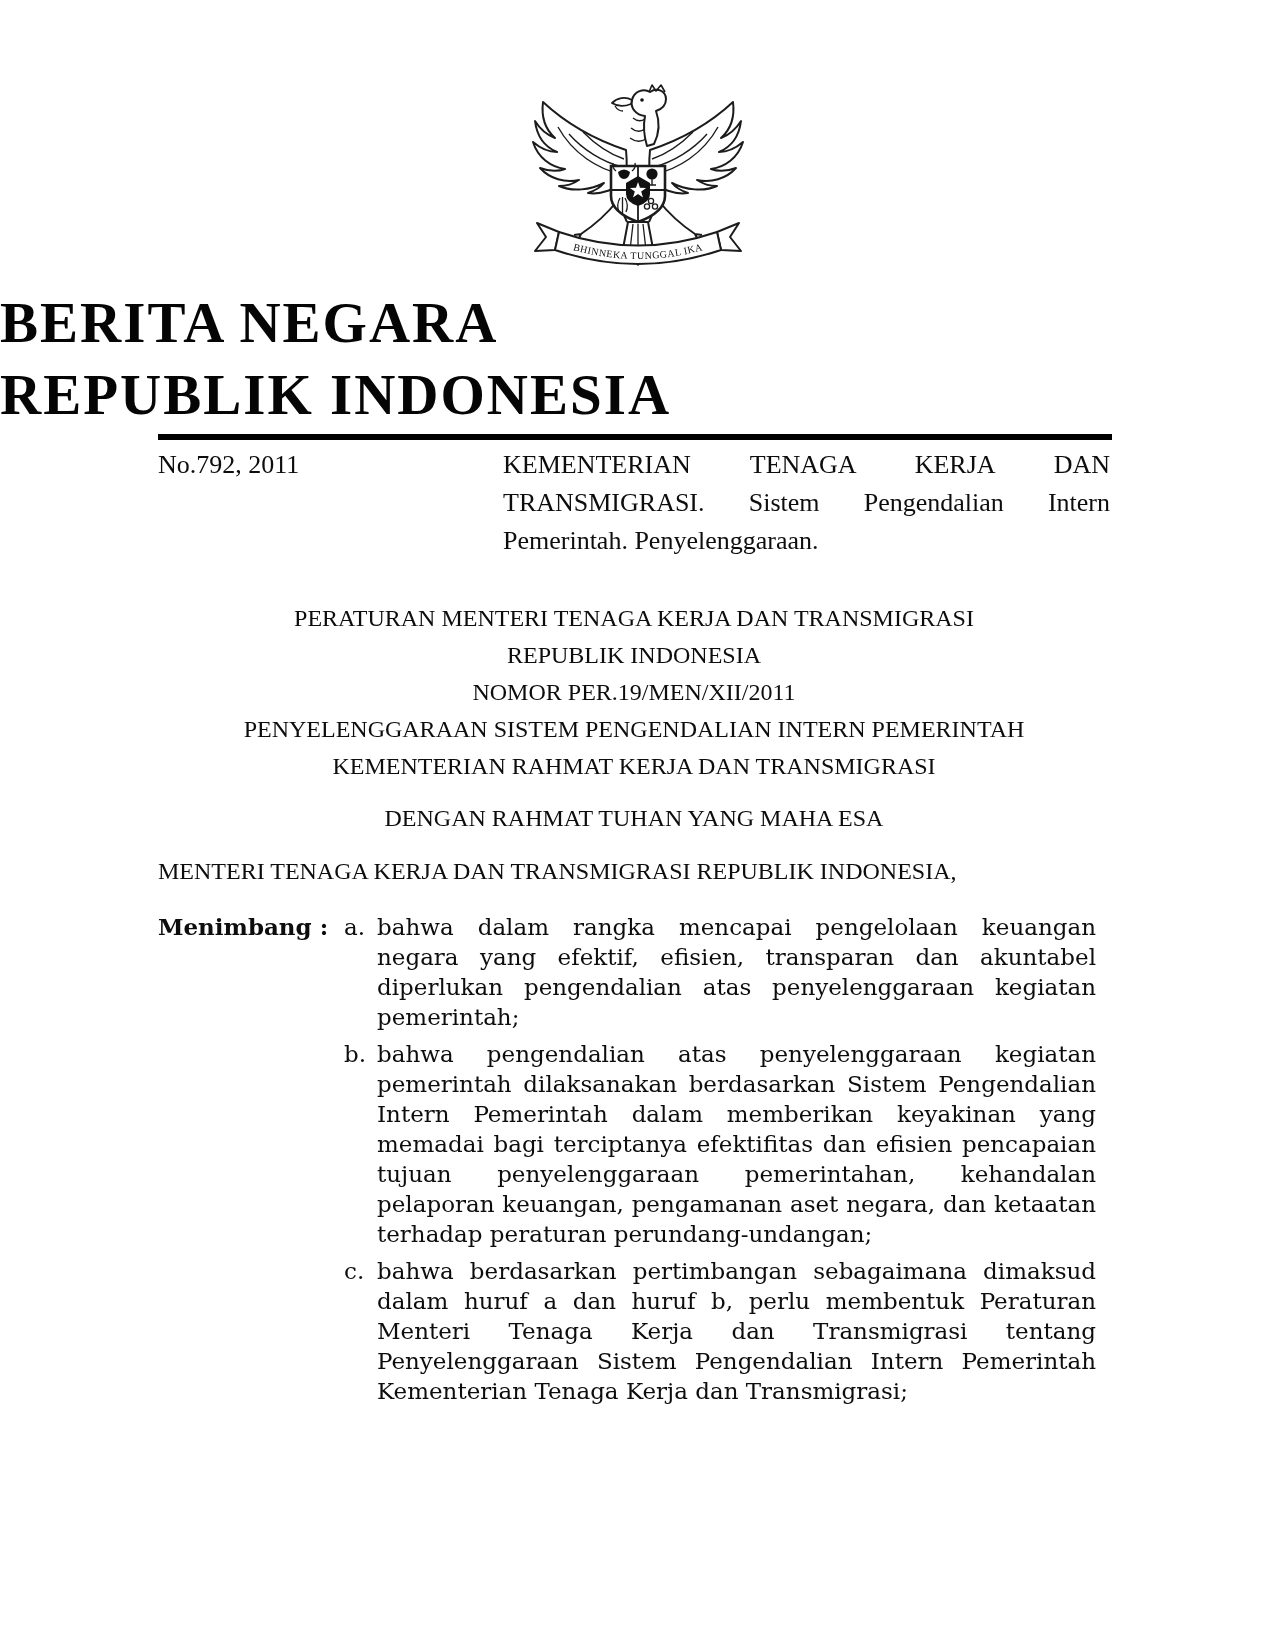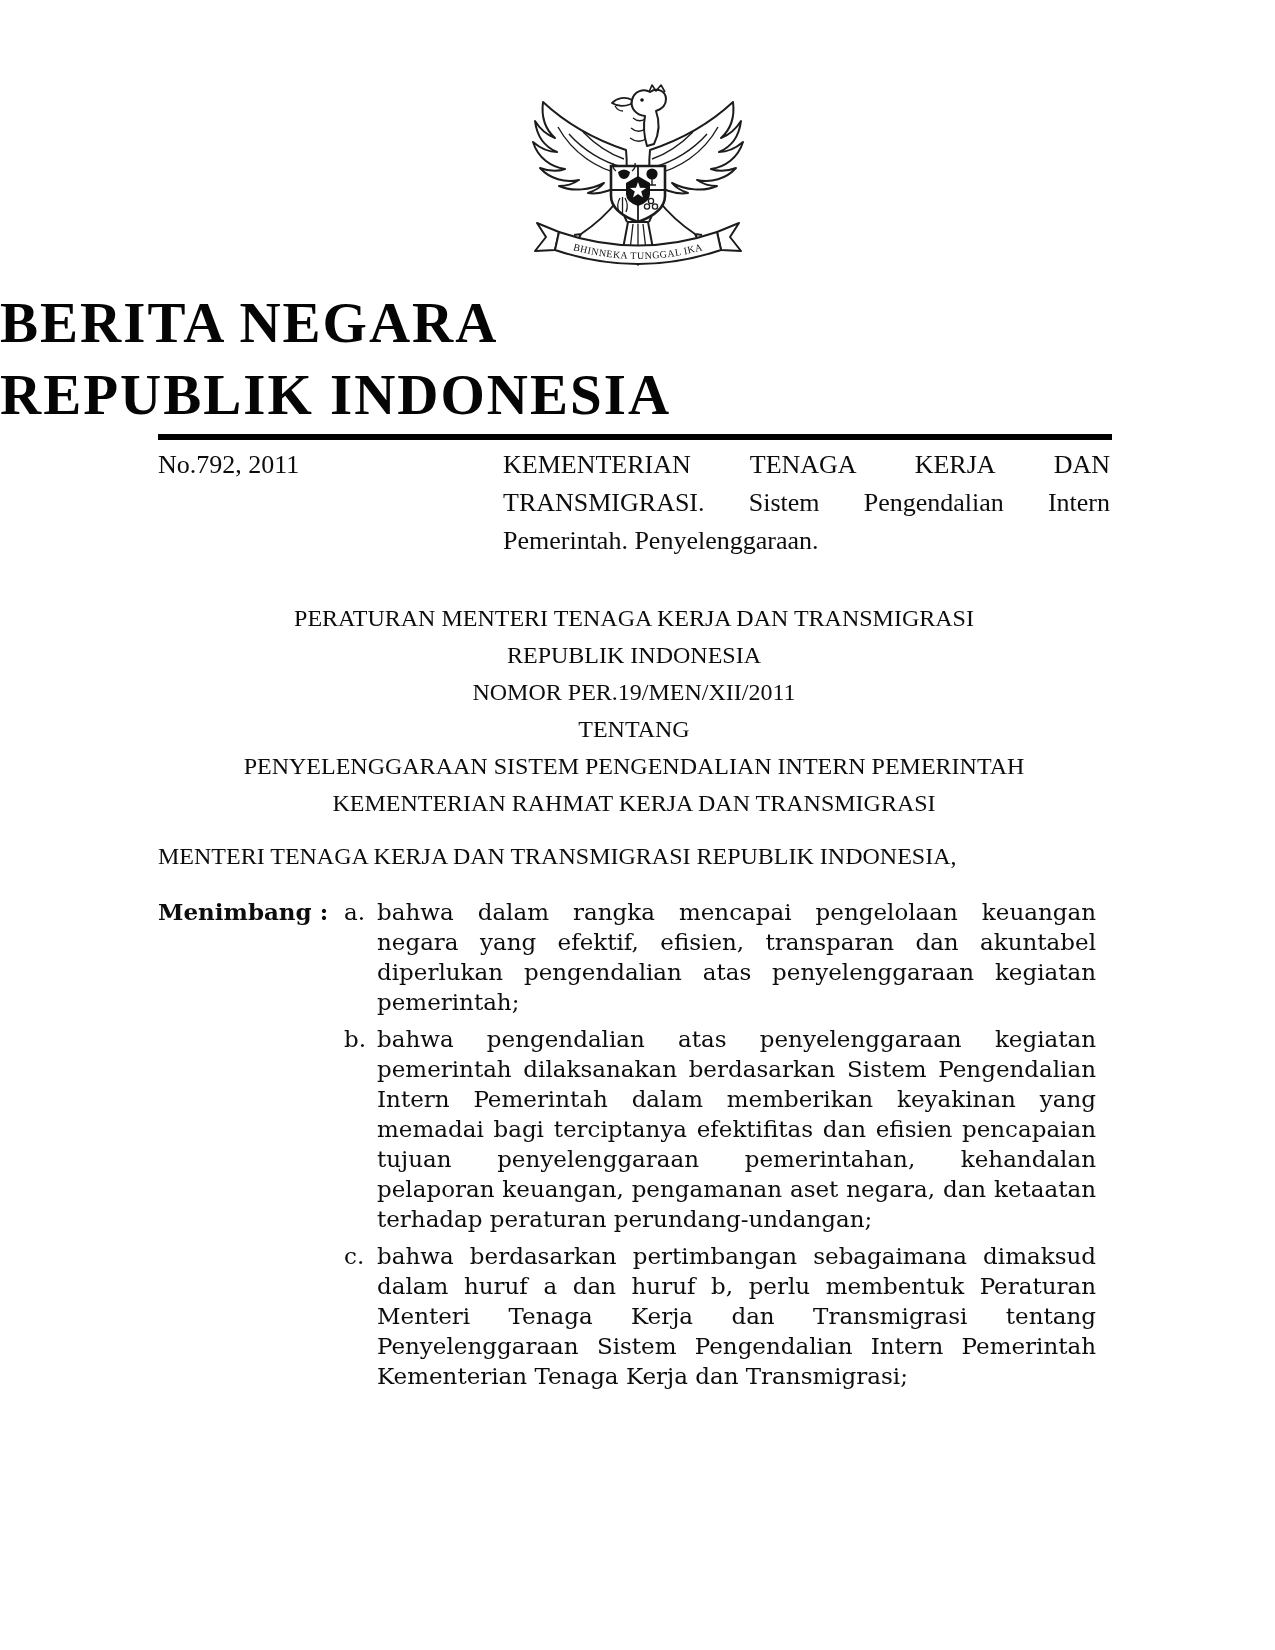"TENTANG" div { html: <div>TENTANG</div> -> none }
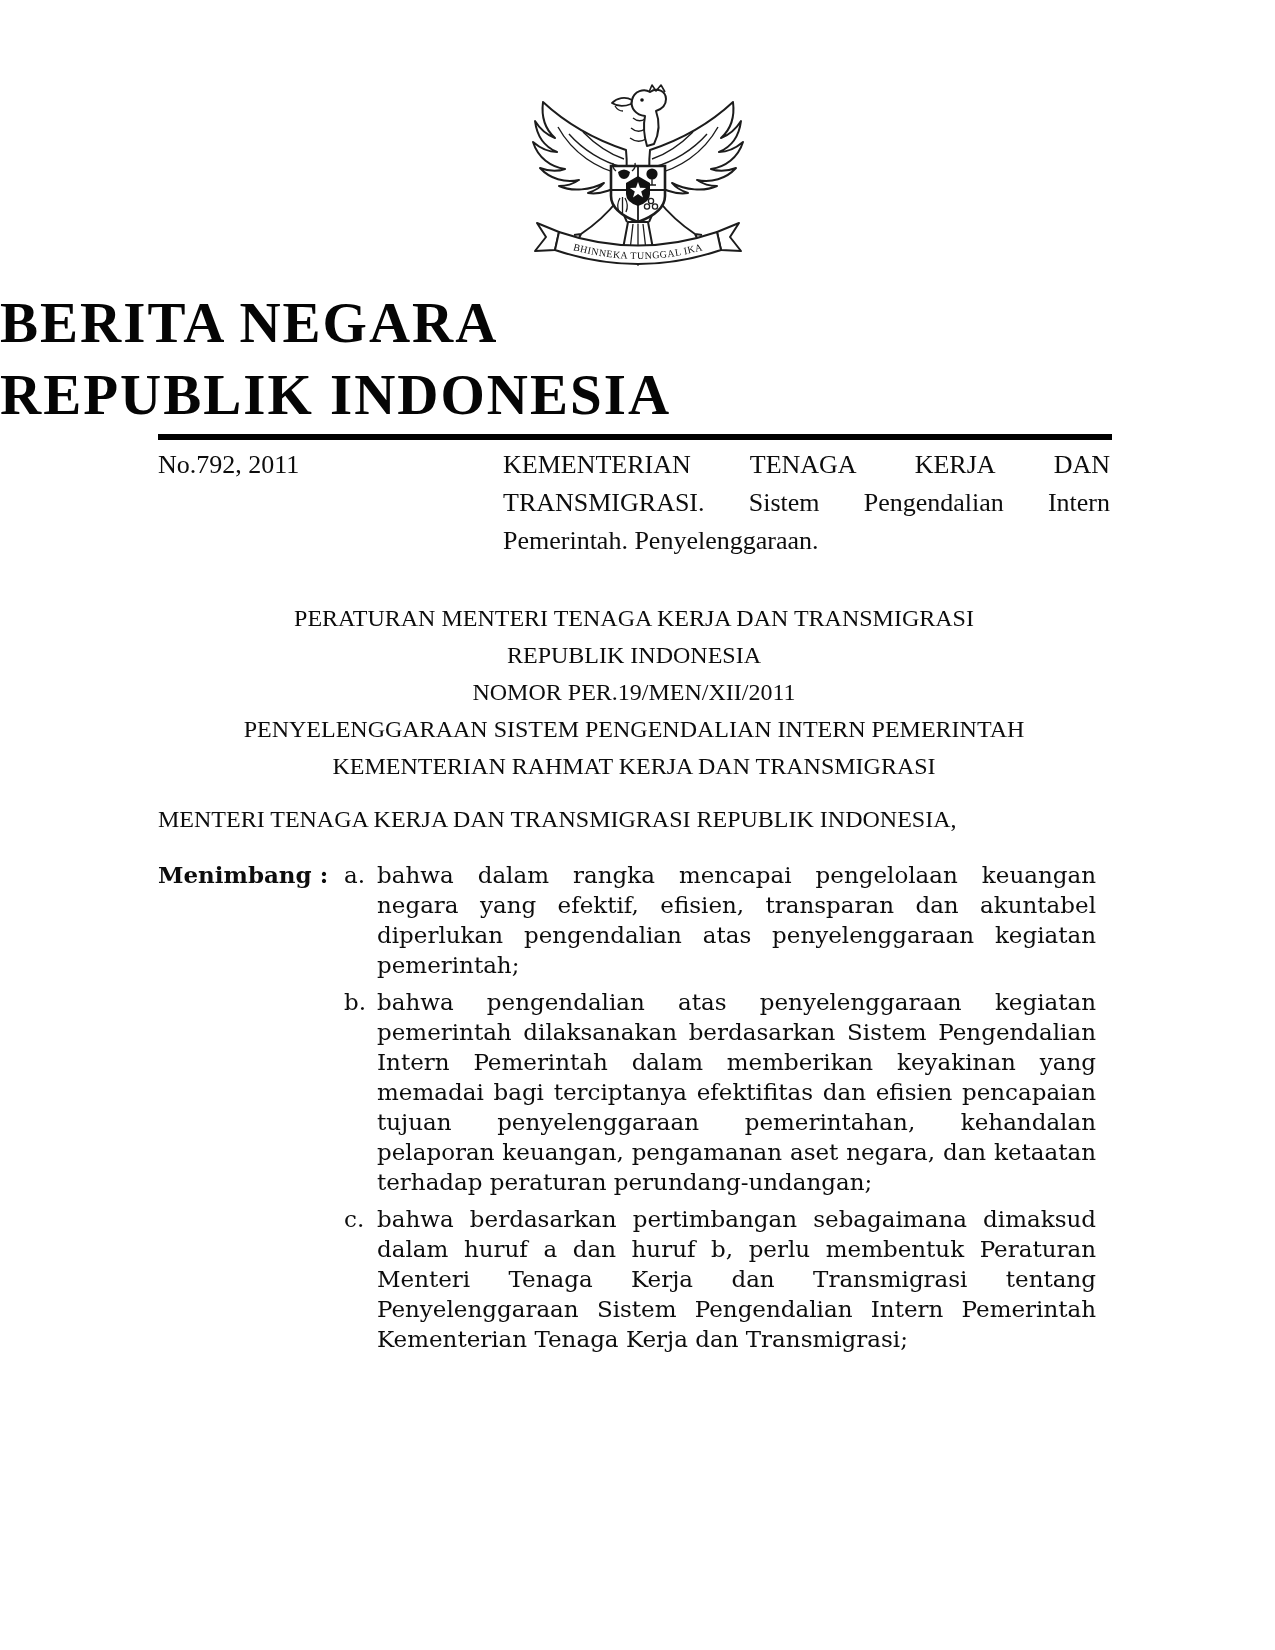"DENGAN RAHMAT TUHAN YANG MAHA" div.invocation { html: none -> <div>DENGAN RAHMAT TUHAN YANG MAHA ESA</div> }
